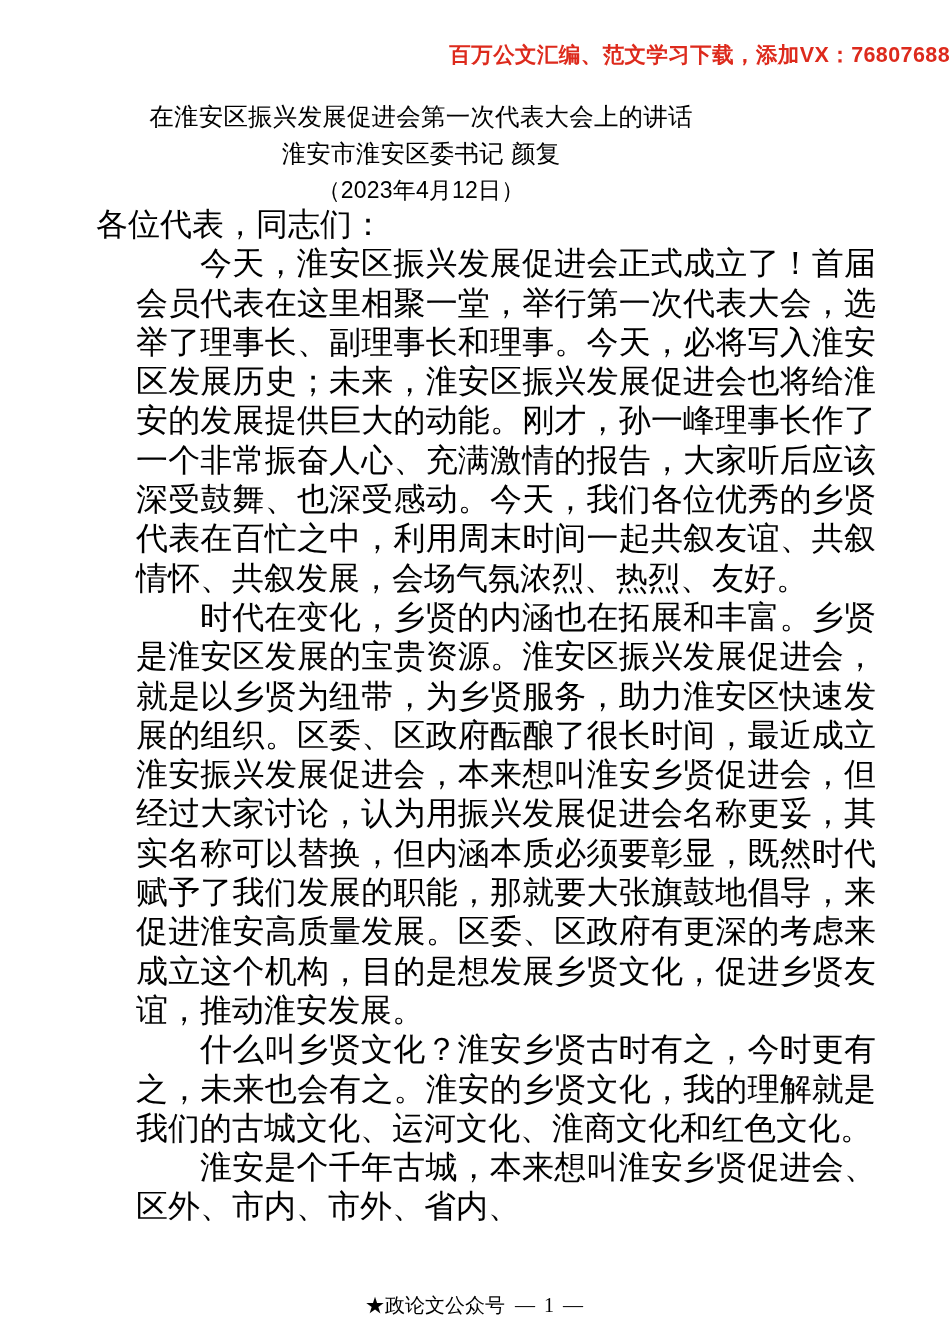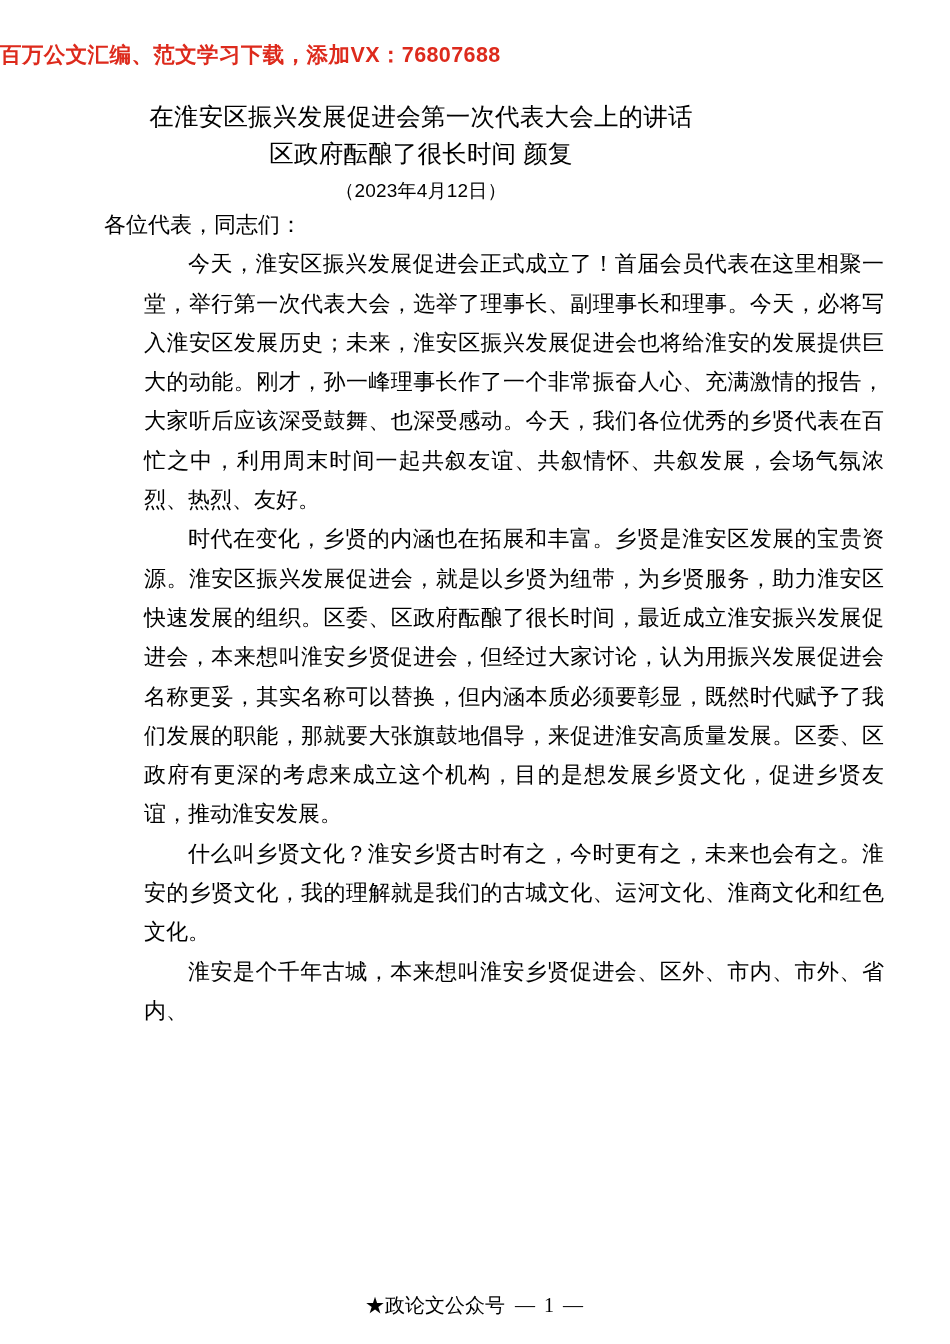"百万公文汇编、范文学习下载，添加VX：76807688" .promo-banner { text-align: left -> right }
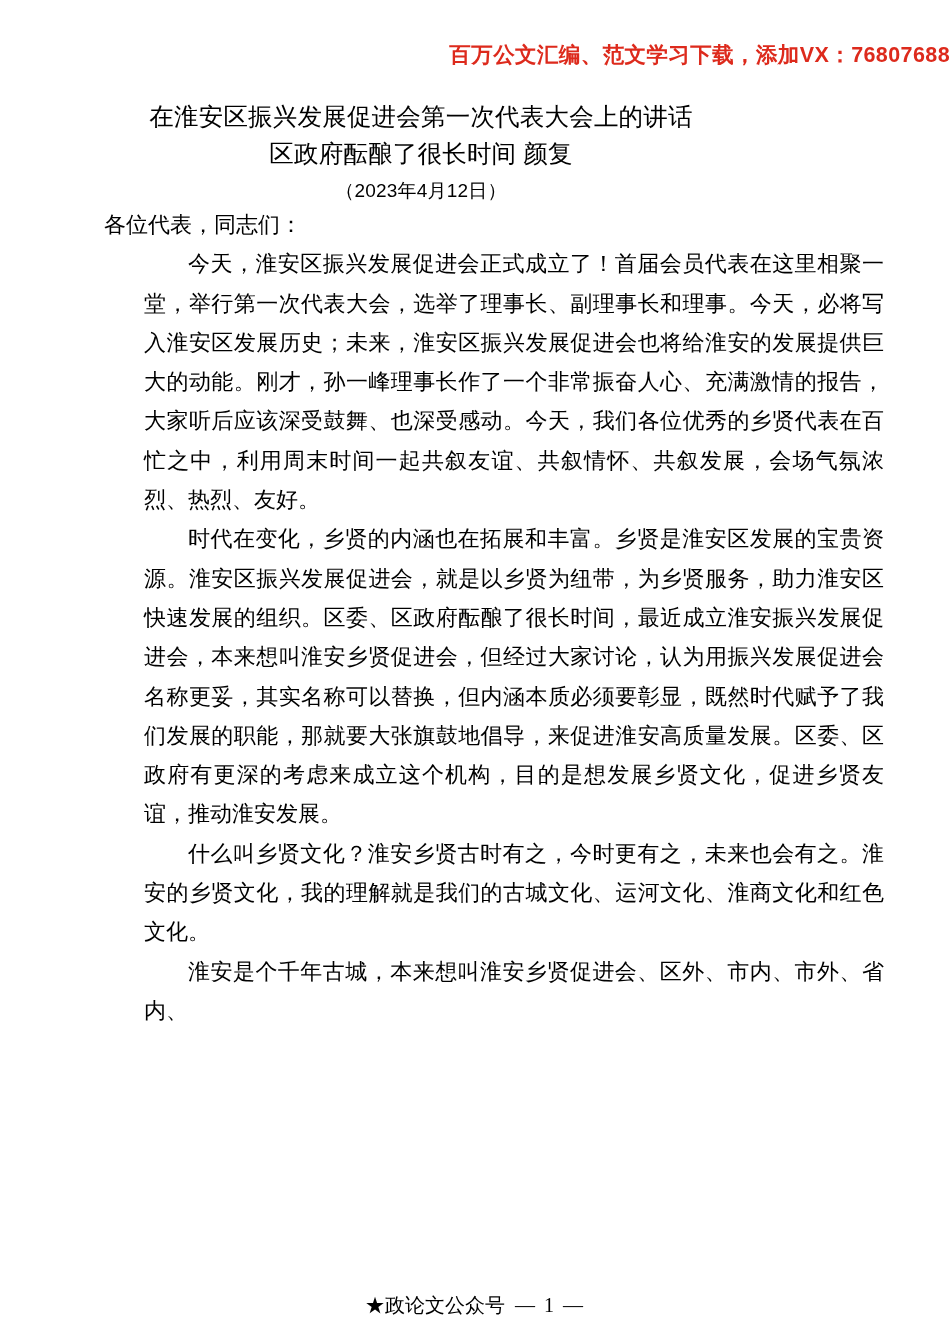"区政府酝酿了很长时间 颜复" div.doc-byline { text: 区政府酝酿了很长时间 -> 淮安市淮安区委书记 }
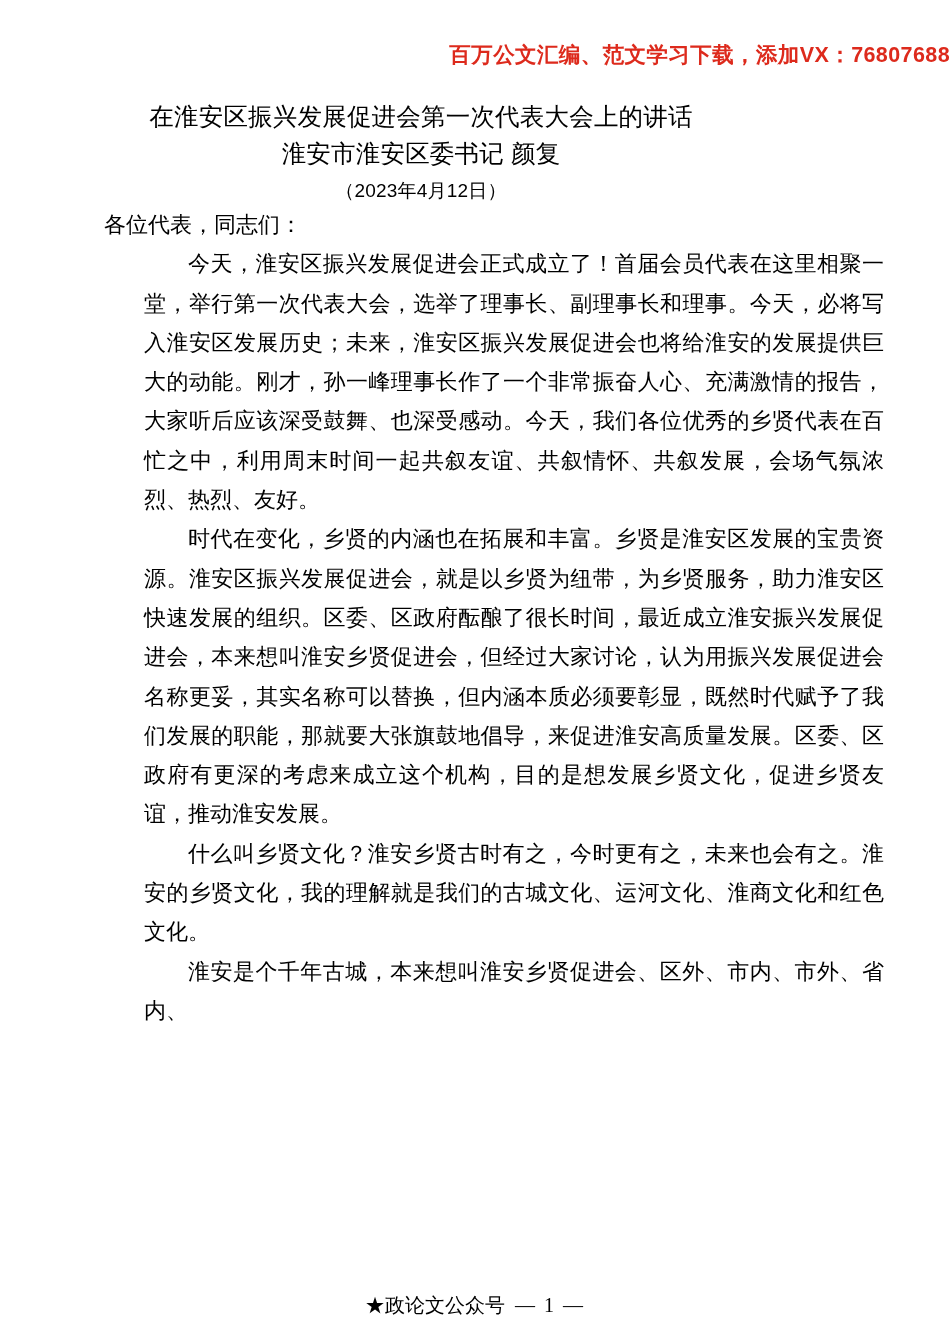"（2023年4月12日）" .doc-date { font-size: 19px -> 23px }
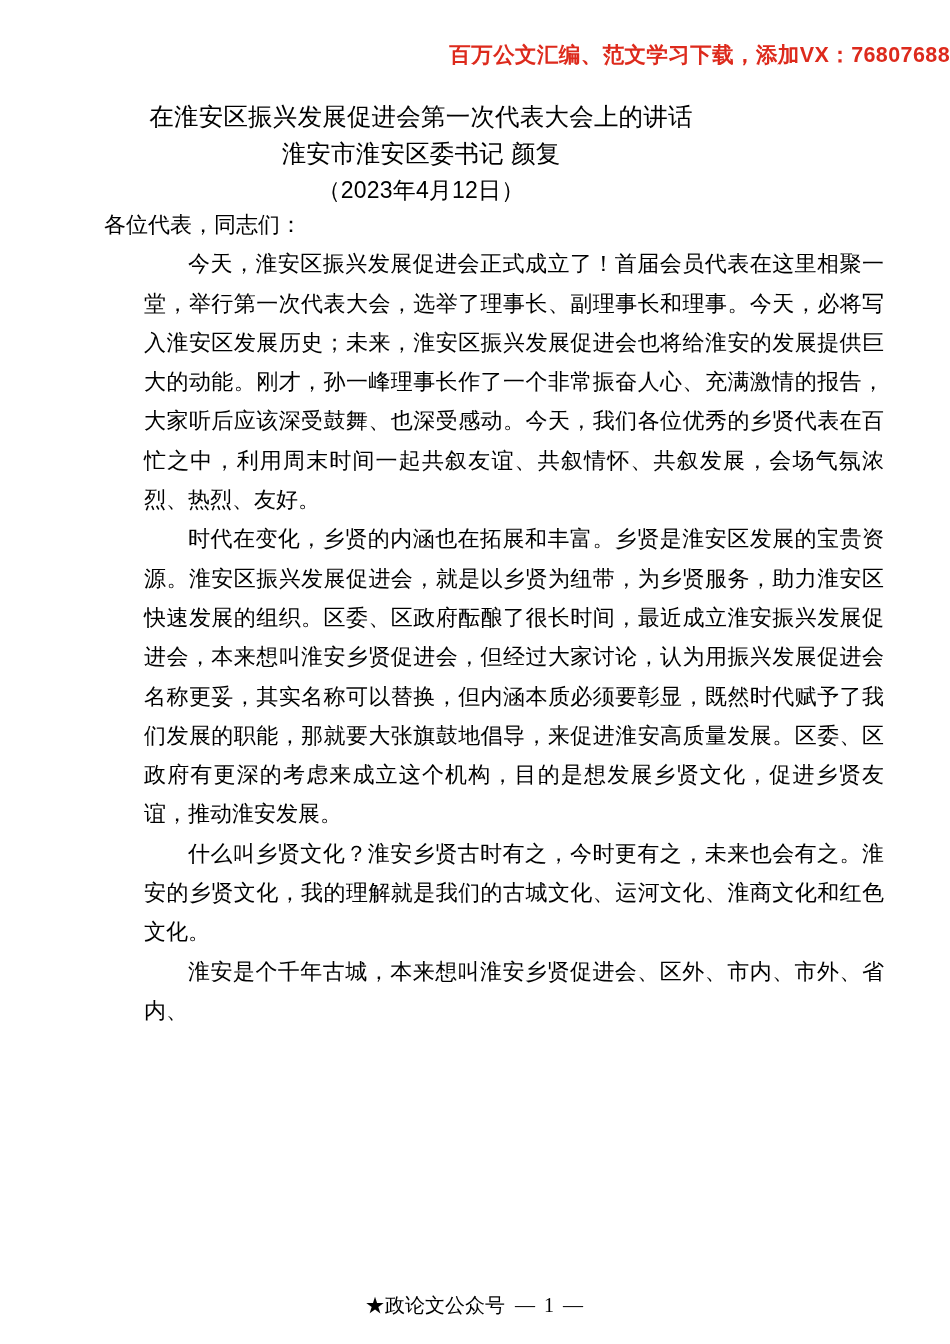"各位代表，同志们：" .body-text { font-size: 22px -> 32px; left: 104px -> 96px }
